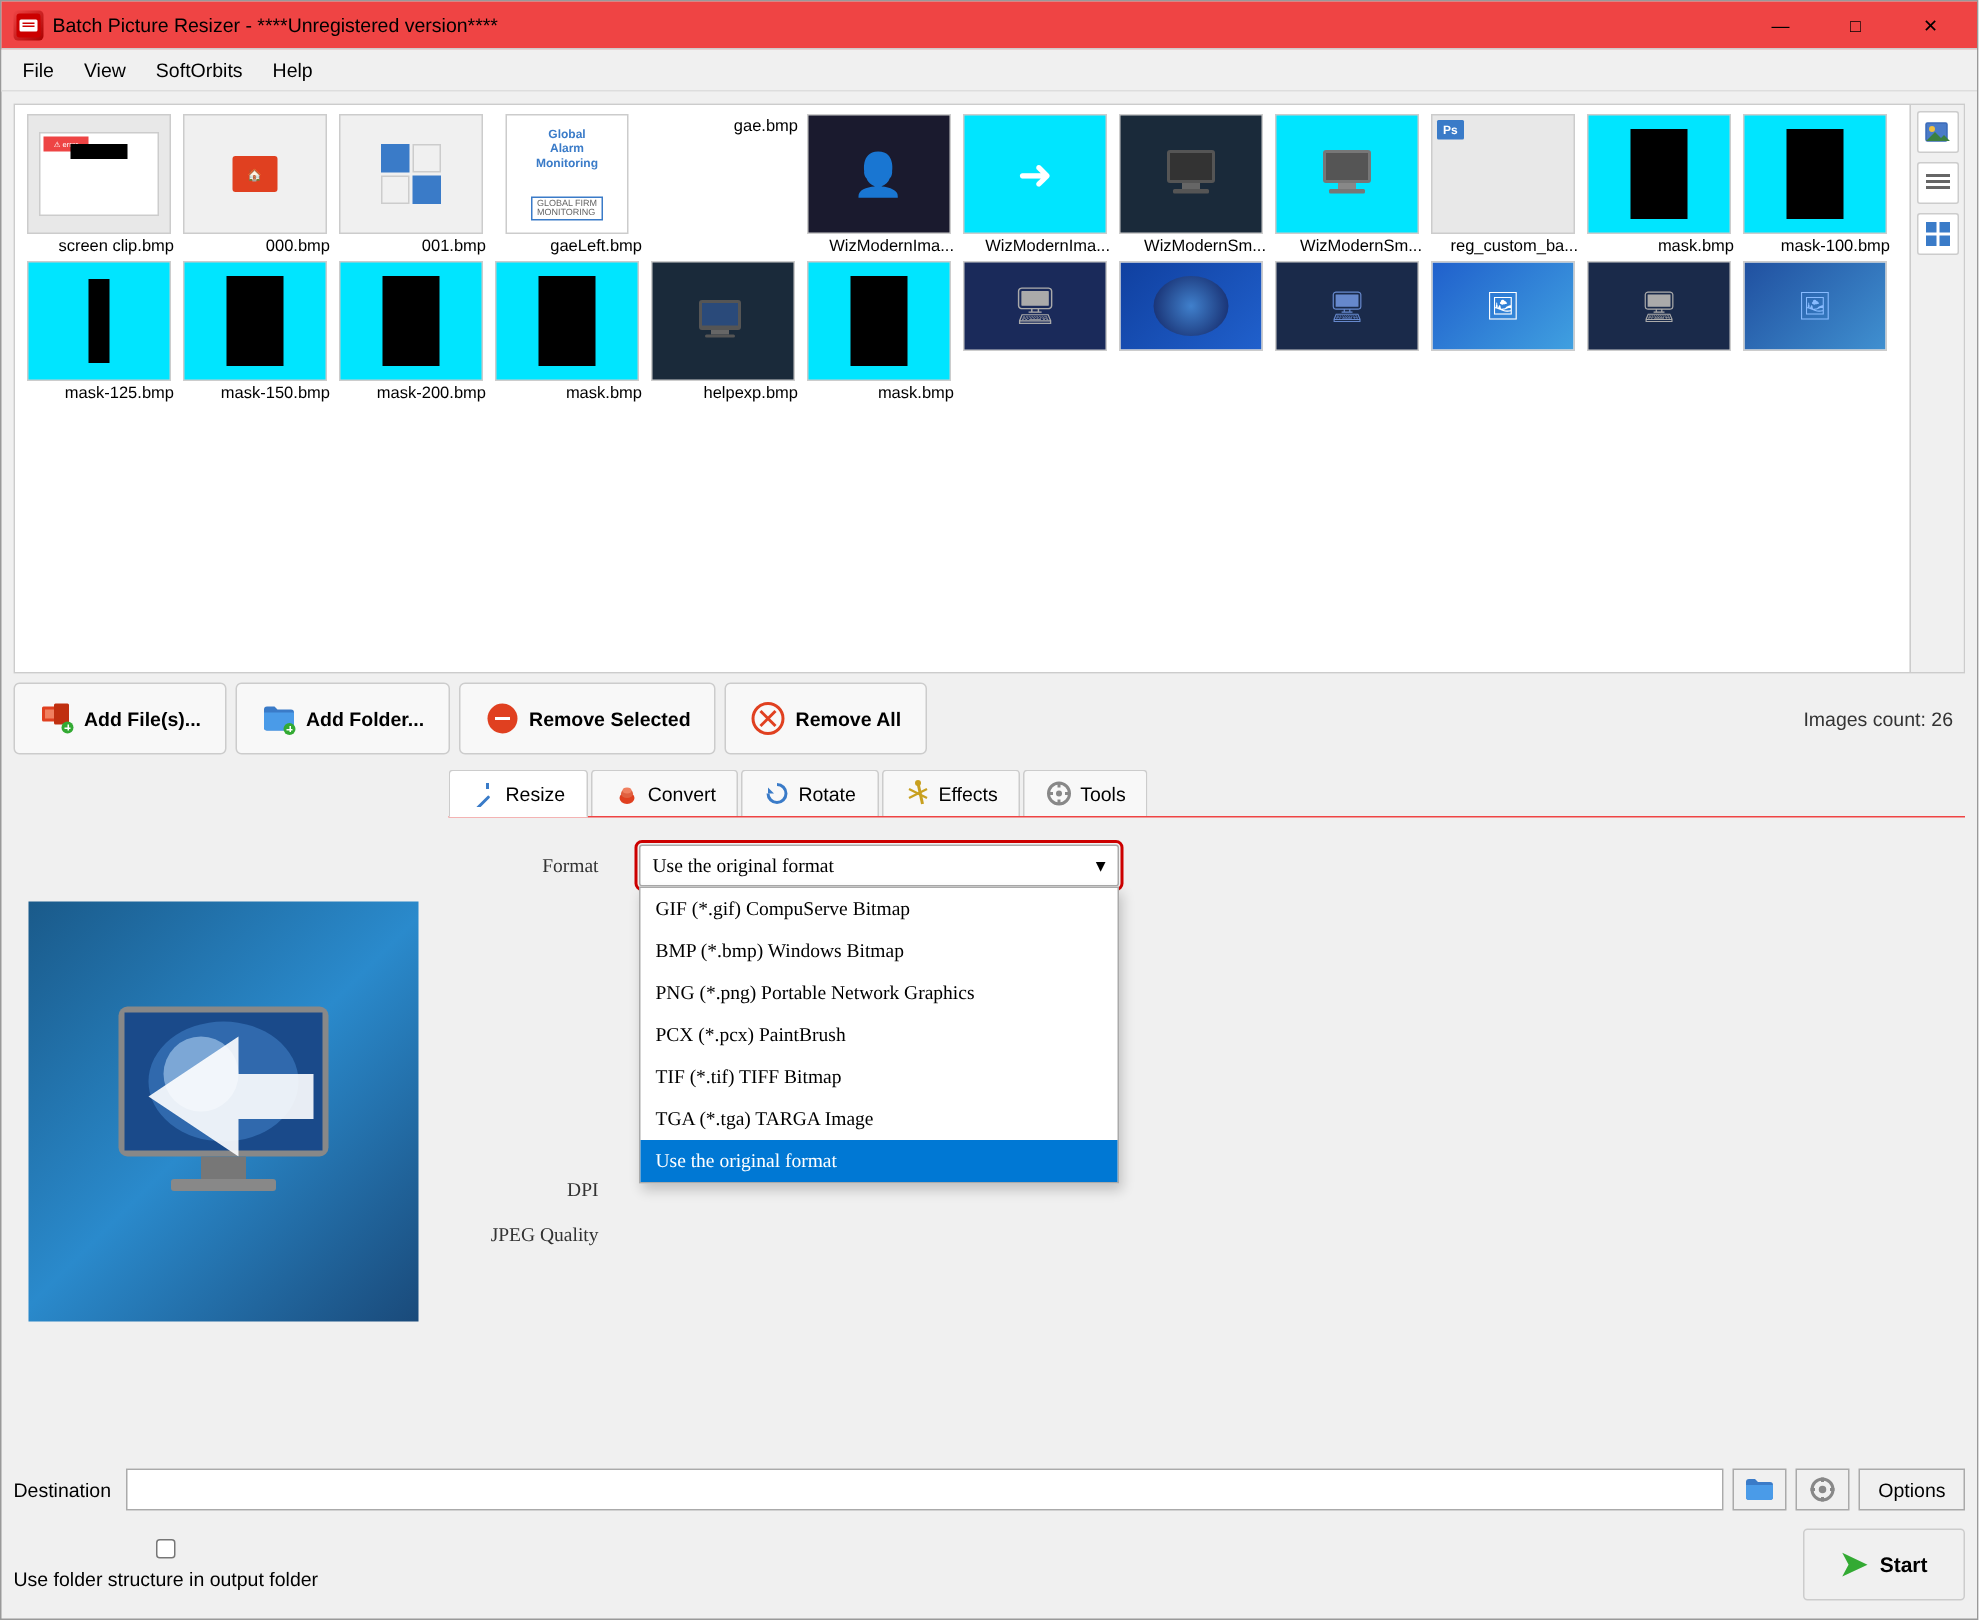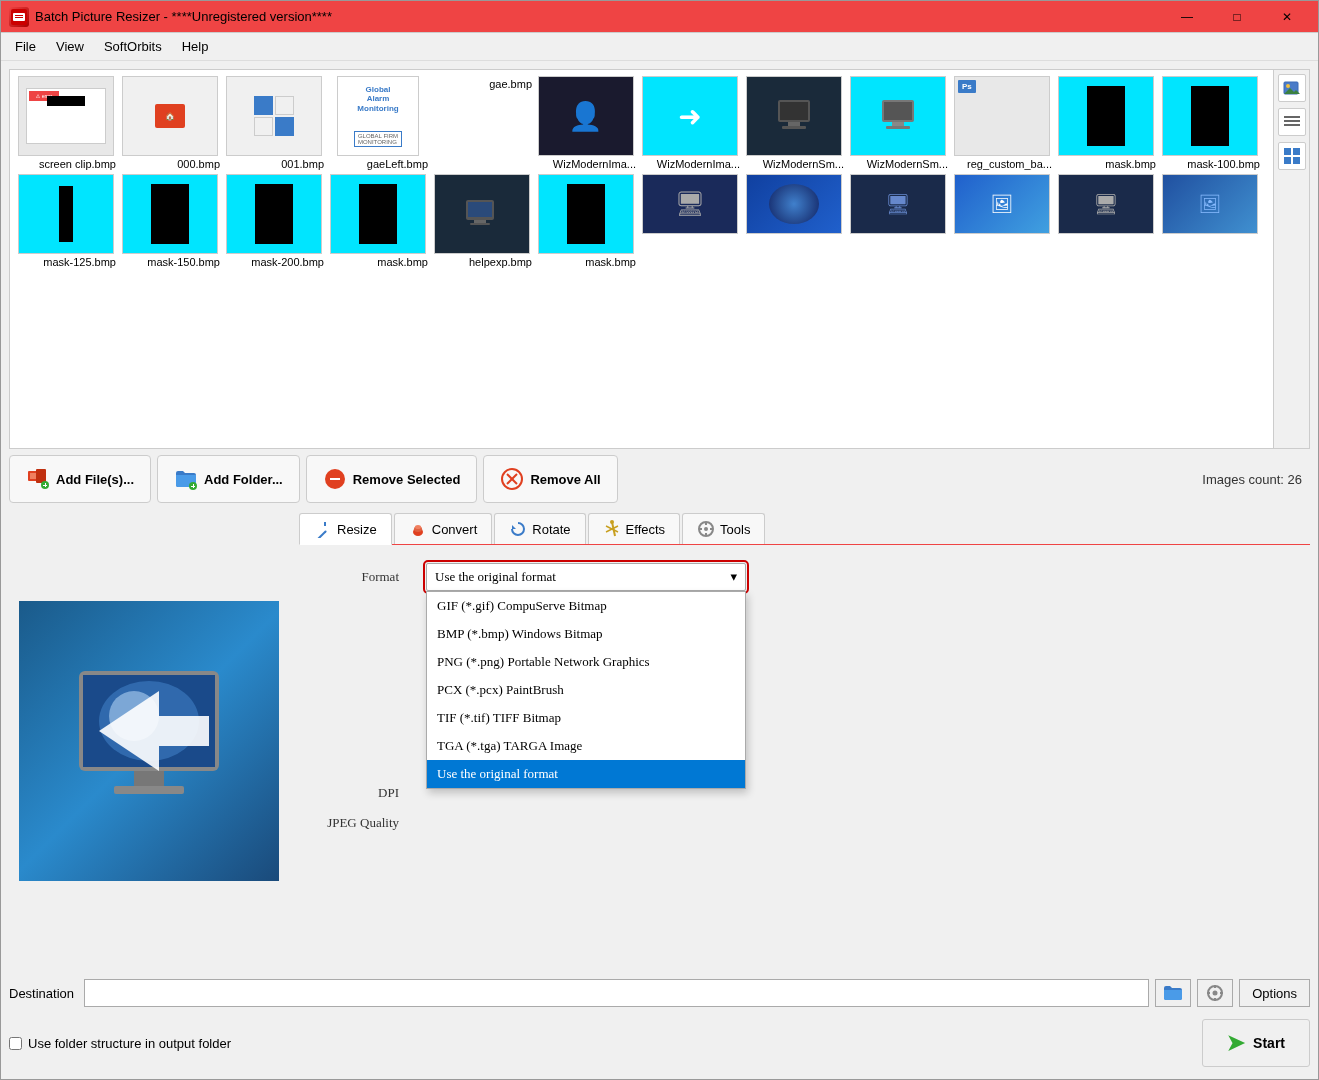"Use folder structure in output" .checkbox-row { flex-direction: none -> column }
